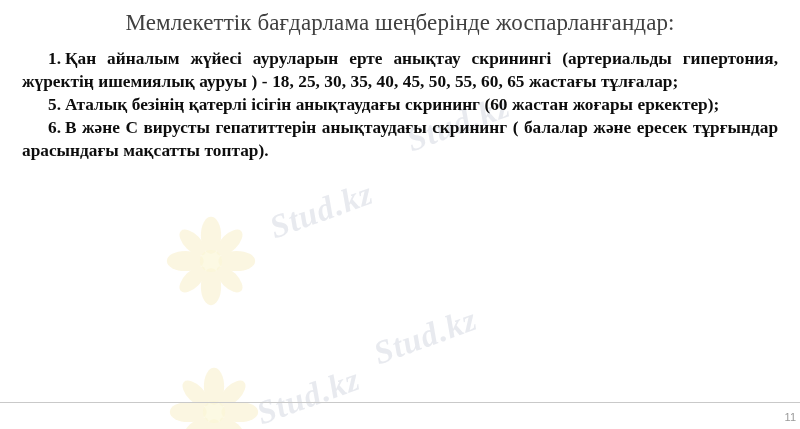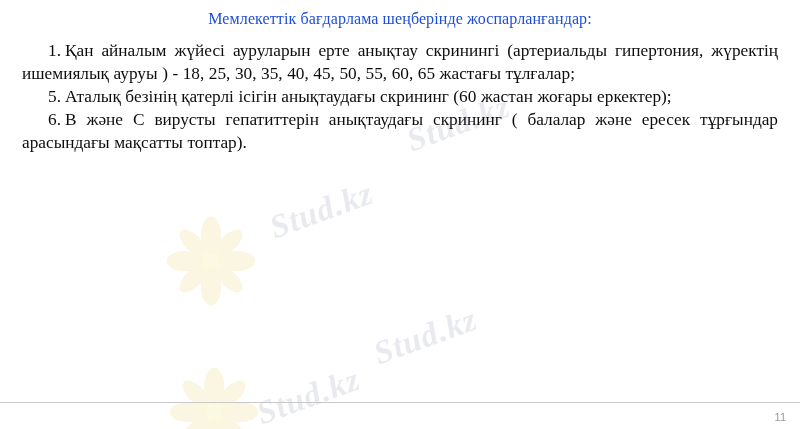"Мемлекеттік бағдарлама шеңберінде" .title { color: #1d4ed8 -> #404040; font-size: 16px -> 23px }
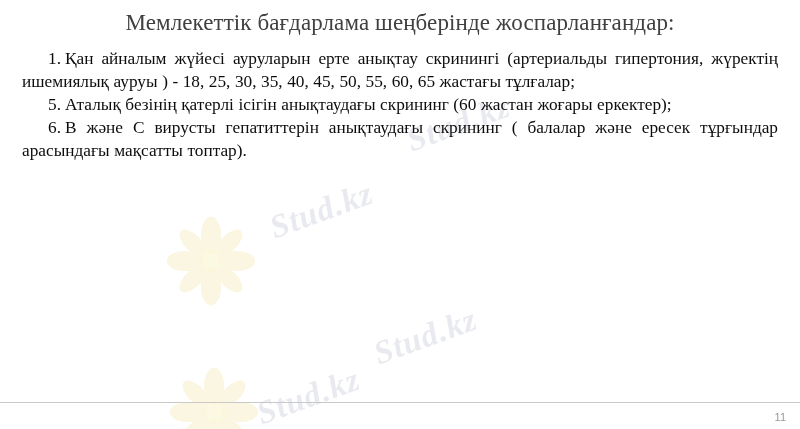"1. Қан айналым жүйесі ауруларын" .para { font-weight: normal -> bold }
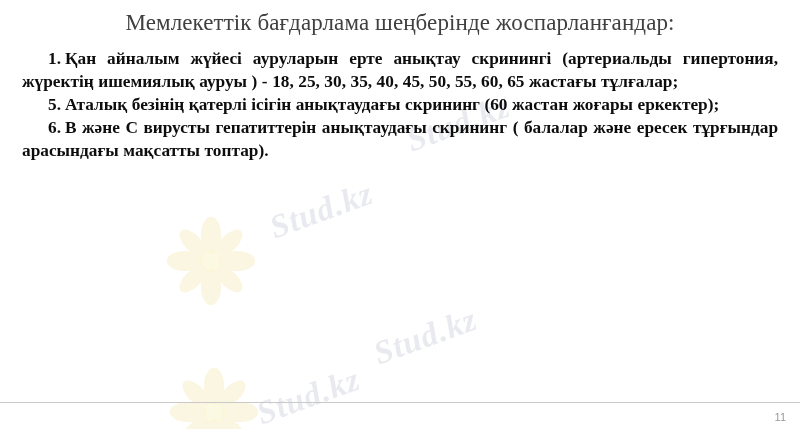"11" .page-num { right: 14px -> 4px }
